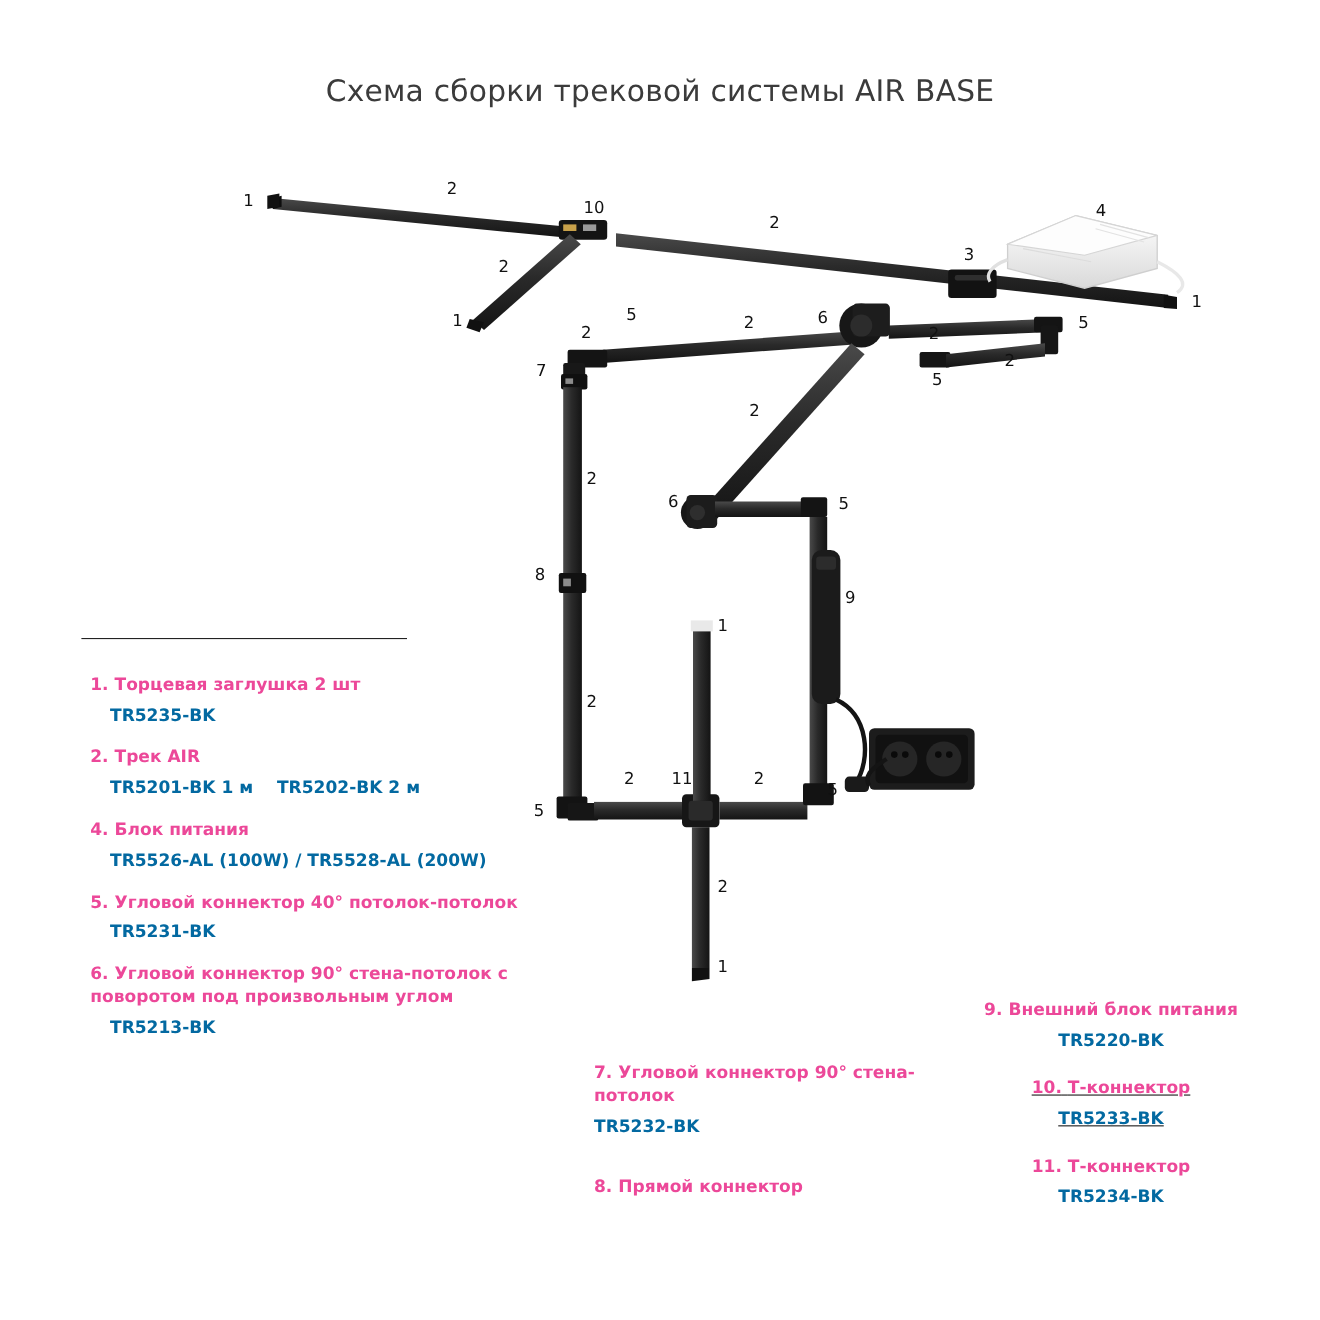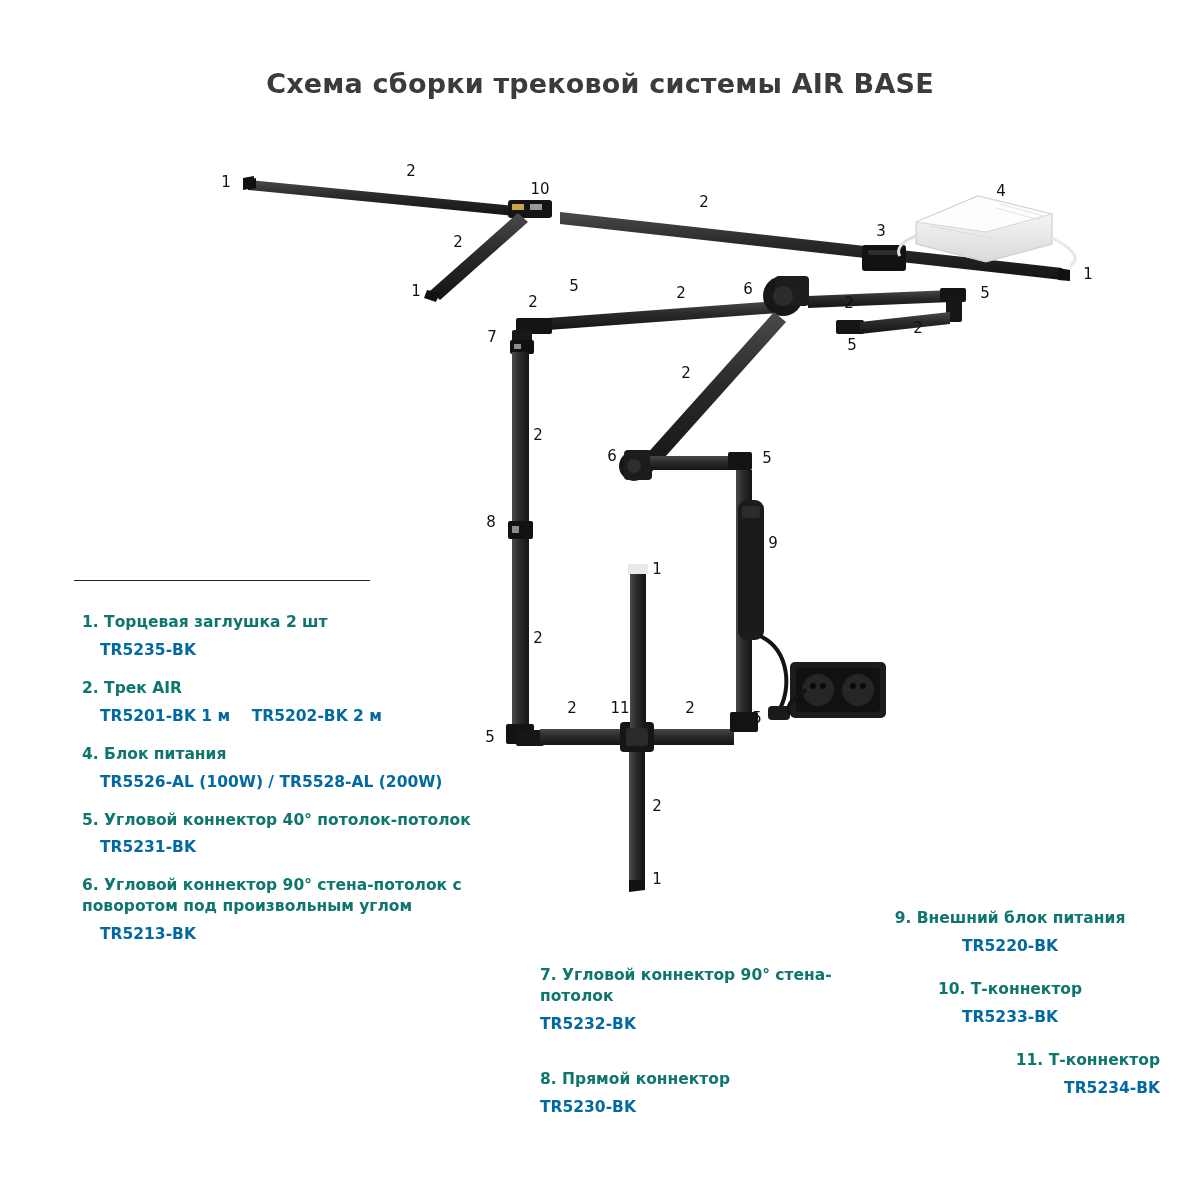"Схема сборки трековой системы AIR" .title { font-weight: 700 -> 400 }
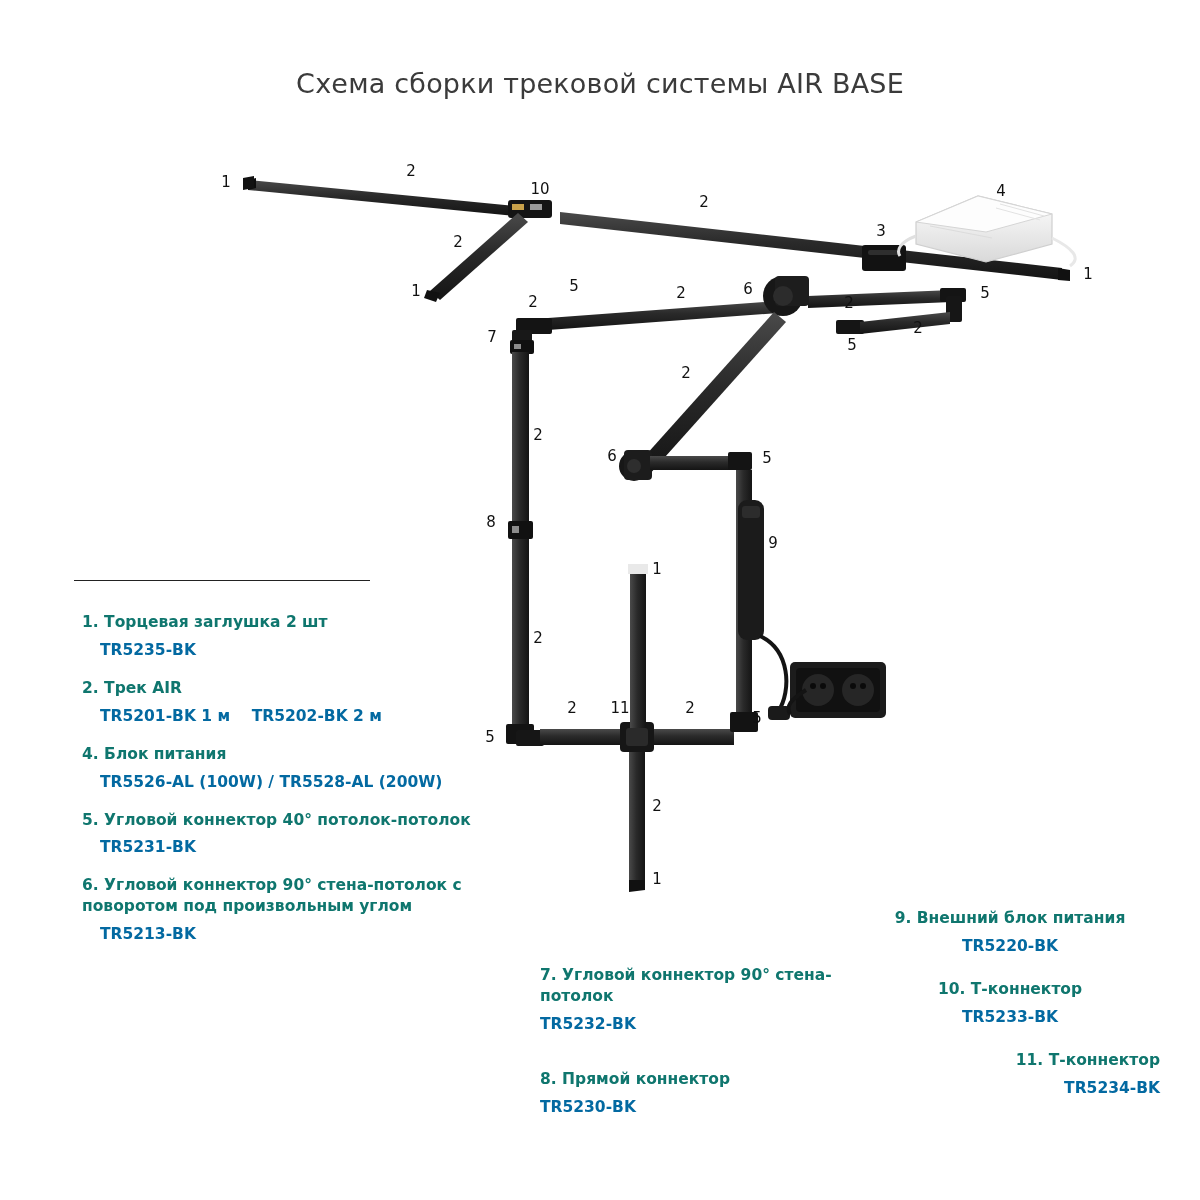"1. Торцевая заглушка 2 шт" .legend .lbl { color: #0f766e -> #ec4899 }
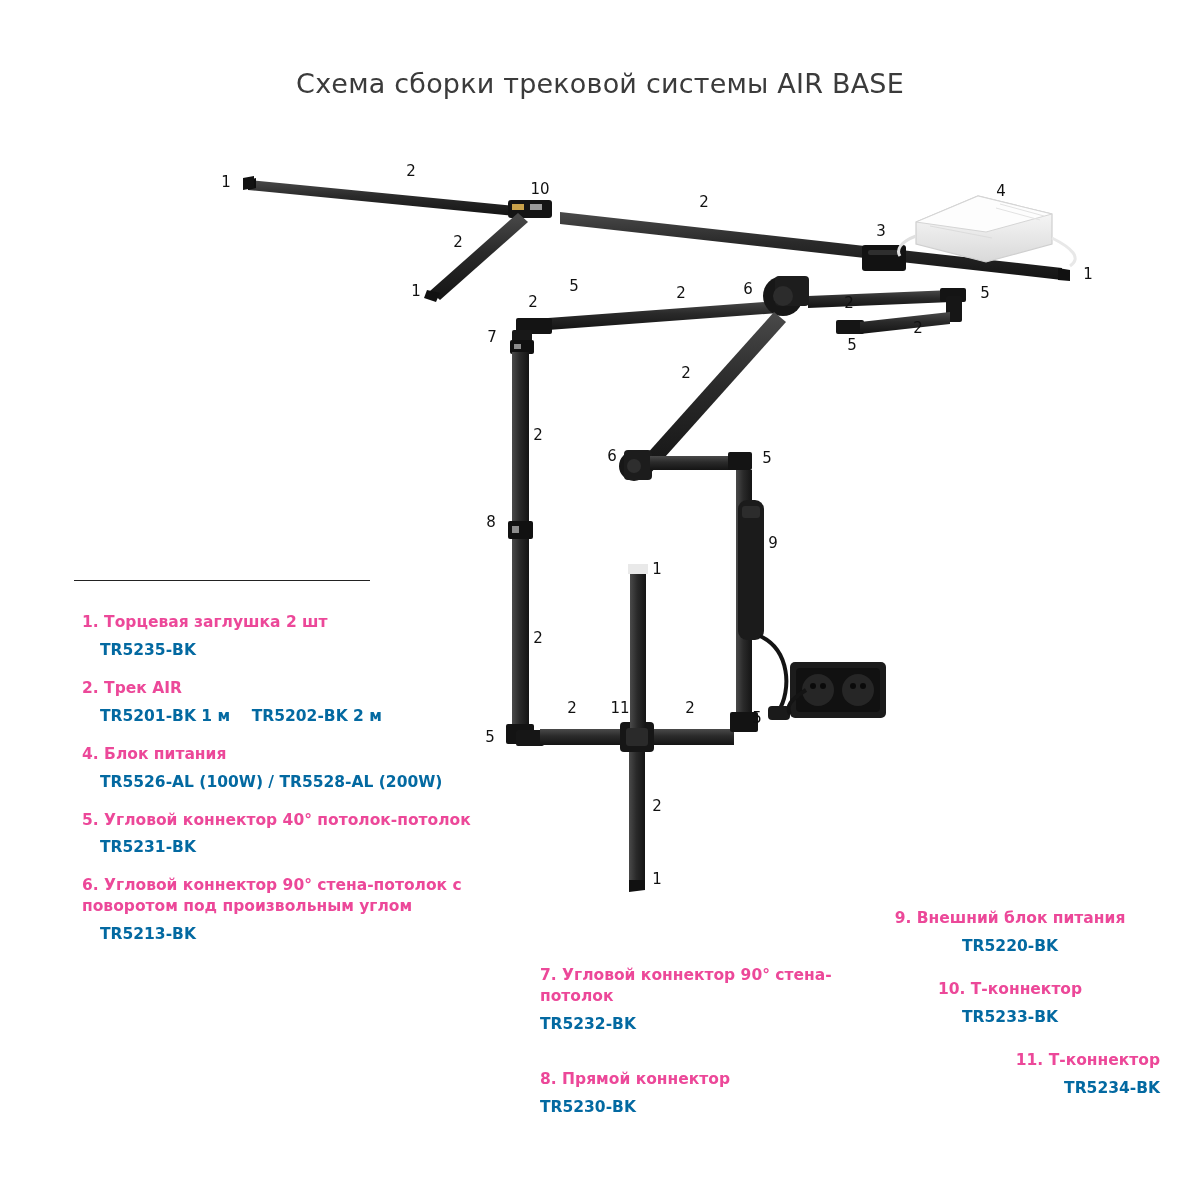"10. Т-коннектор" div.item { text-decoration: none -> underline }
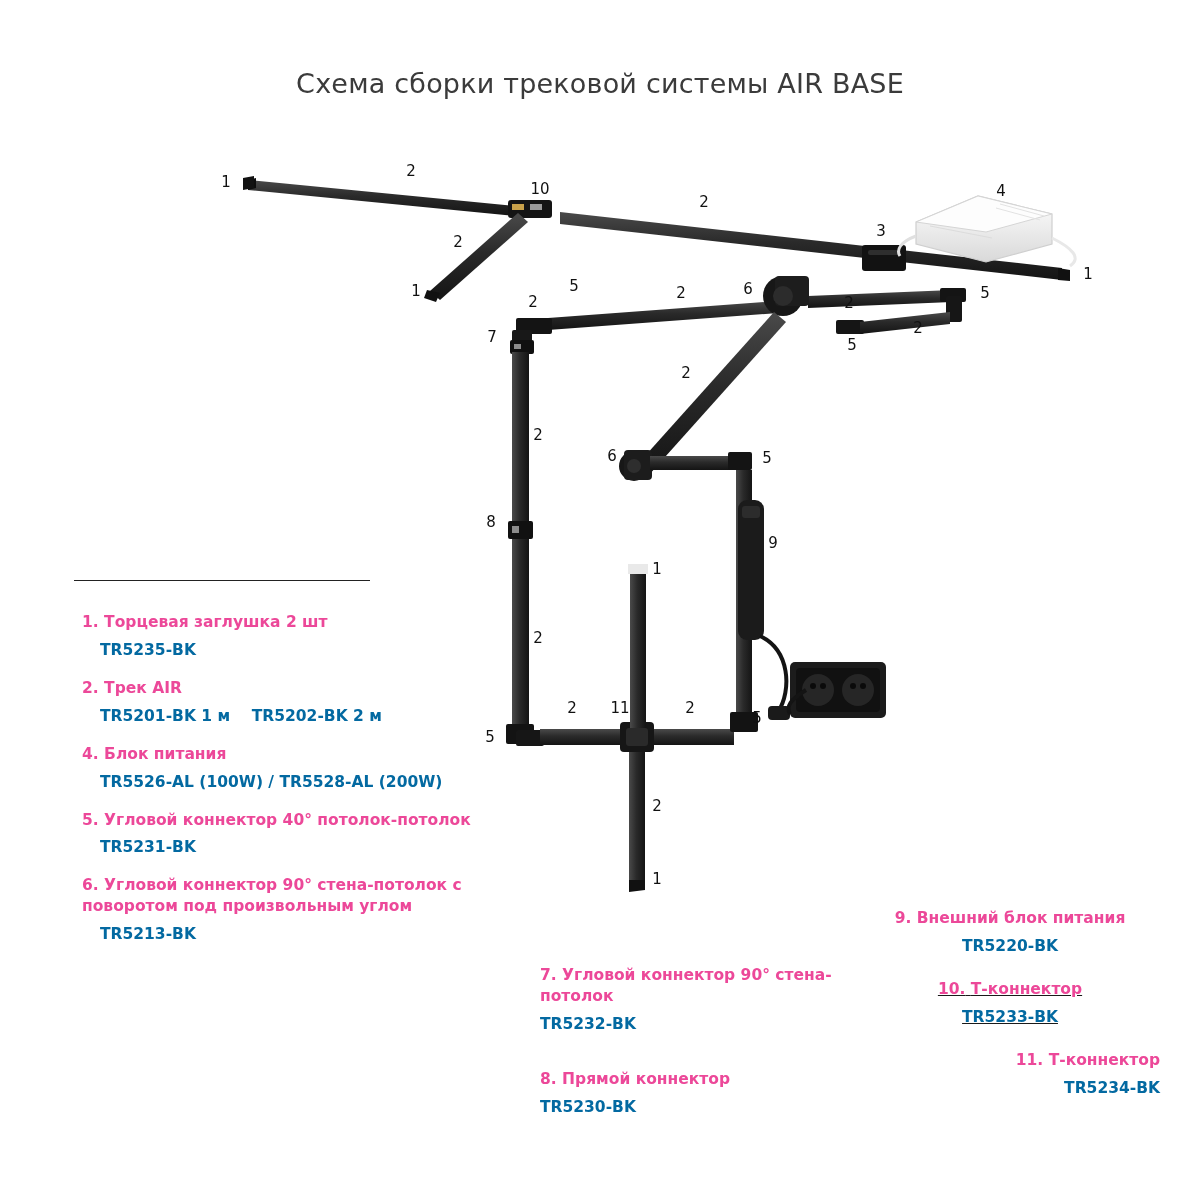"11. Т-коннектор" div.item { text-align: right -> none }
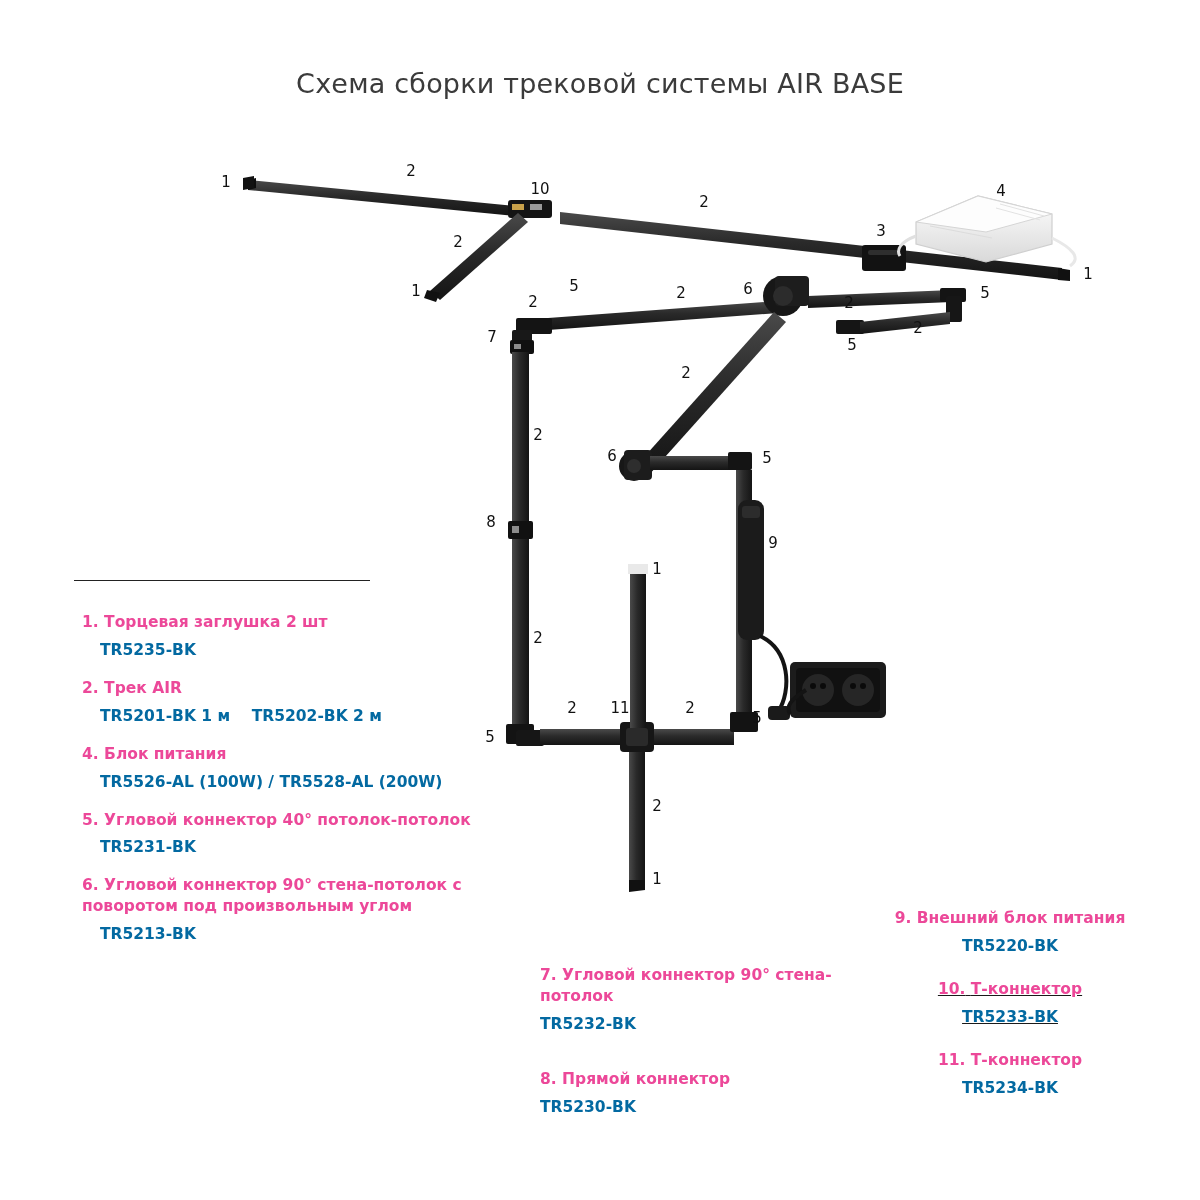"TR5230-BK" span.code { html: <span>TR5230-BK</span> -> none }
